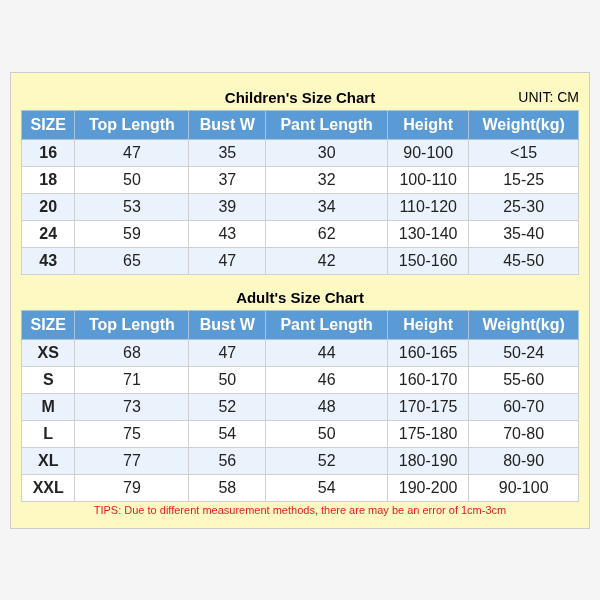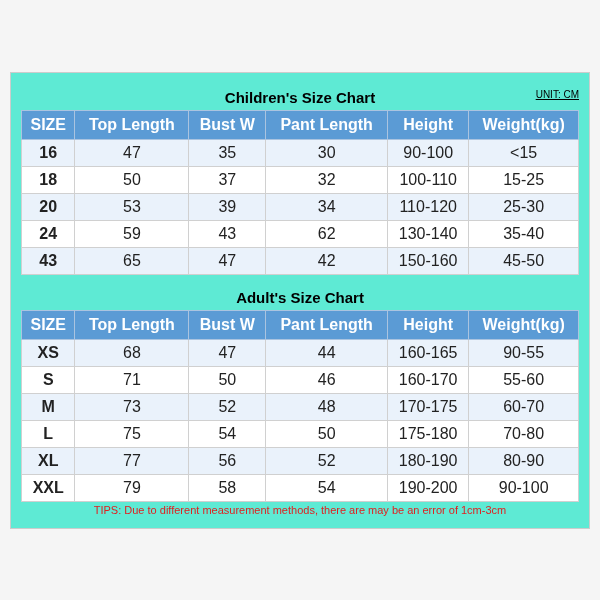"Children's Size Chart" .chart-wrapper { background: #5eead4 -> #fef9c3 }
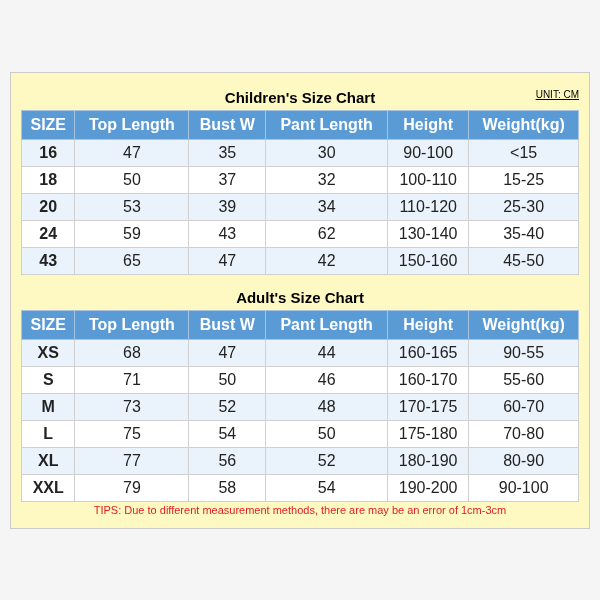"UNIT: CM" .unit-label { font-size: 10px -> 14px; text-decoration: underline -> none }
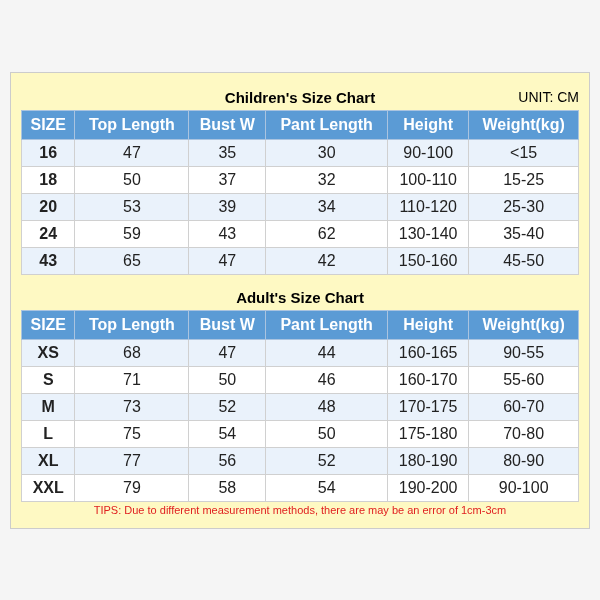"90-55" td { text: 90-55 -> 50-24 }
